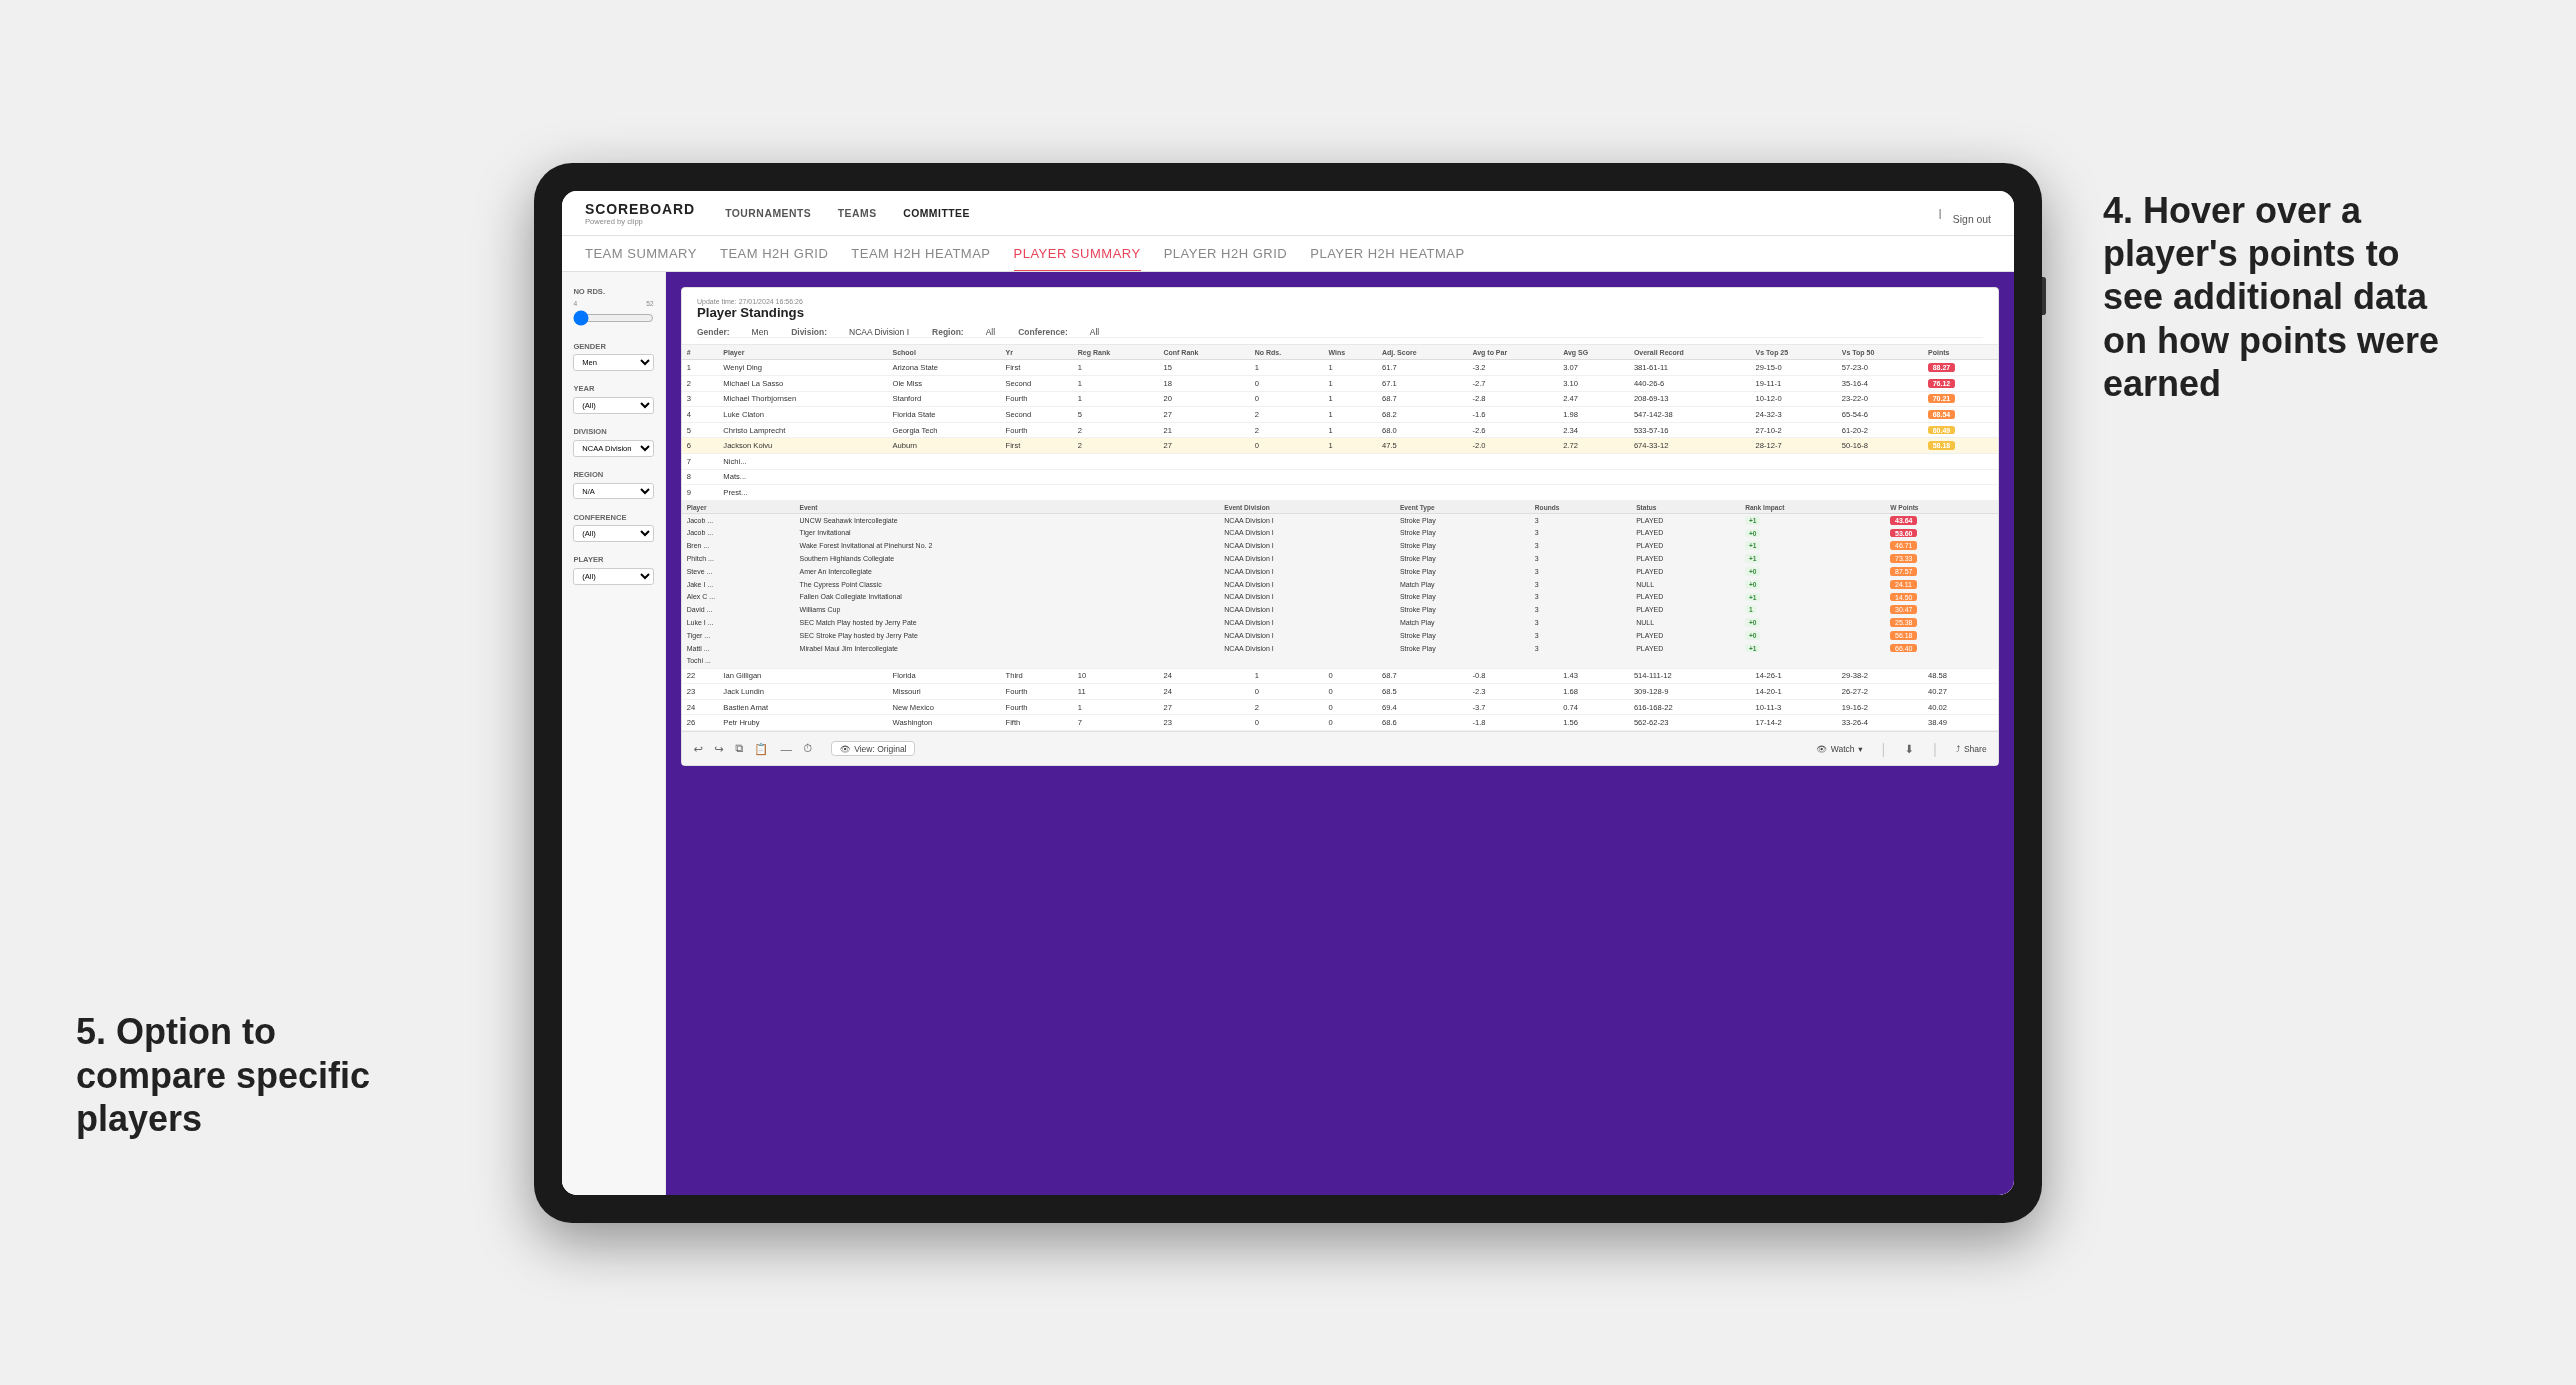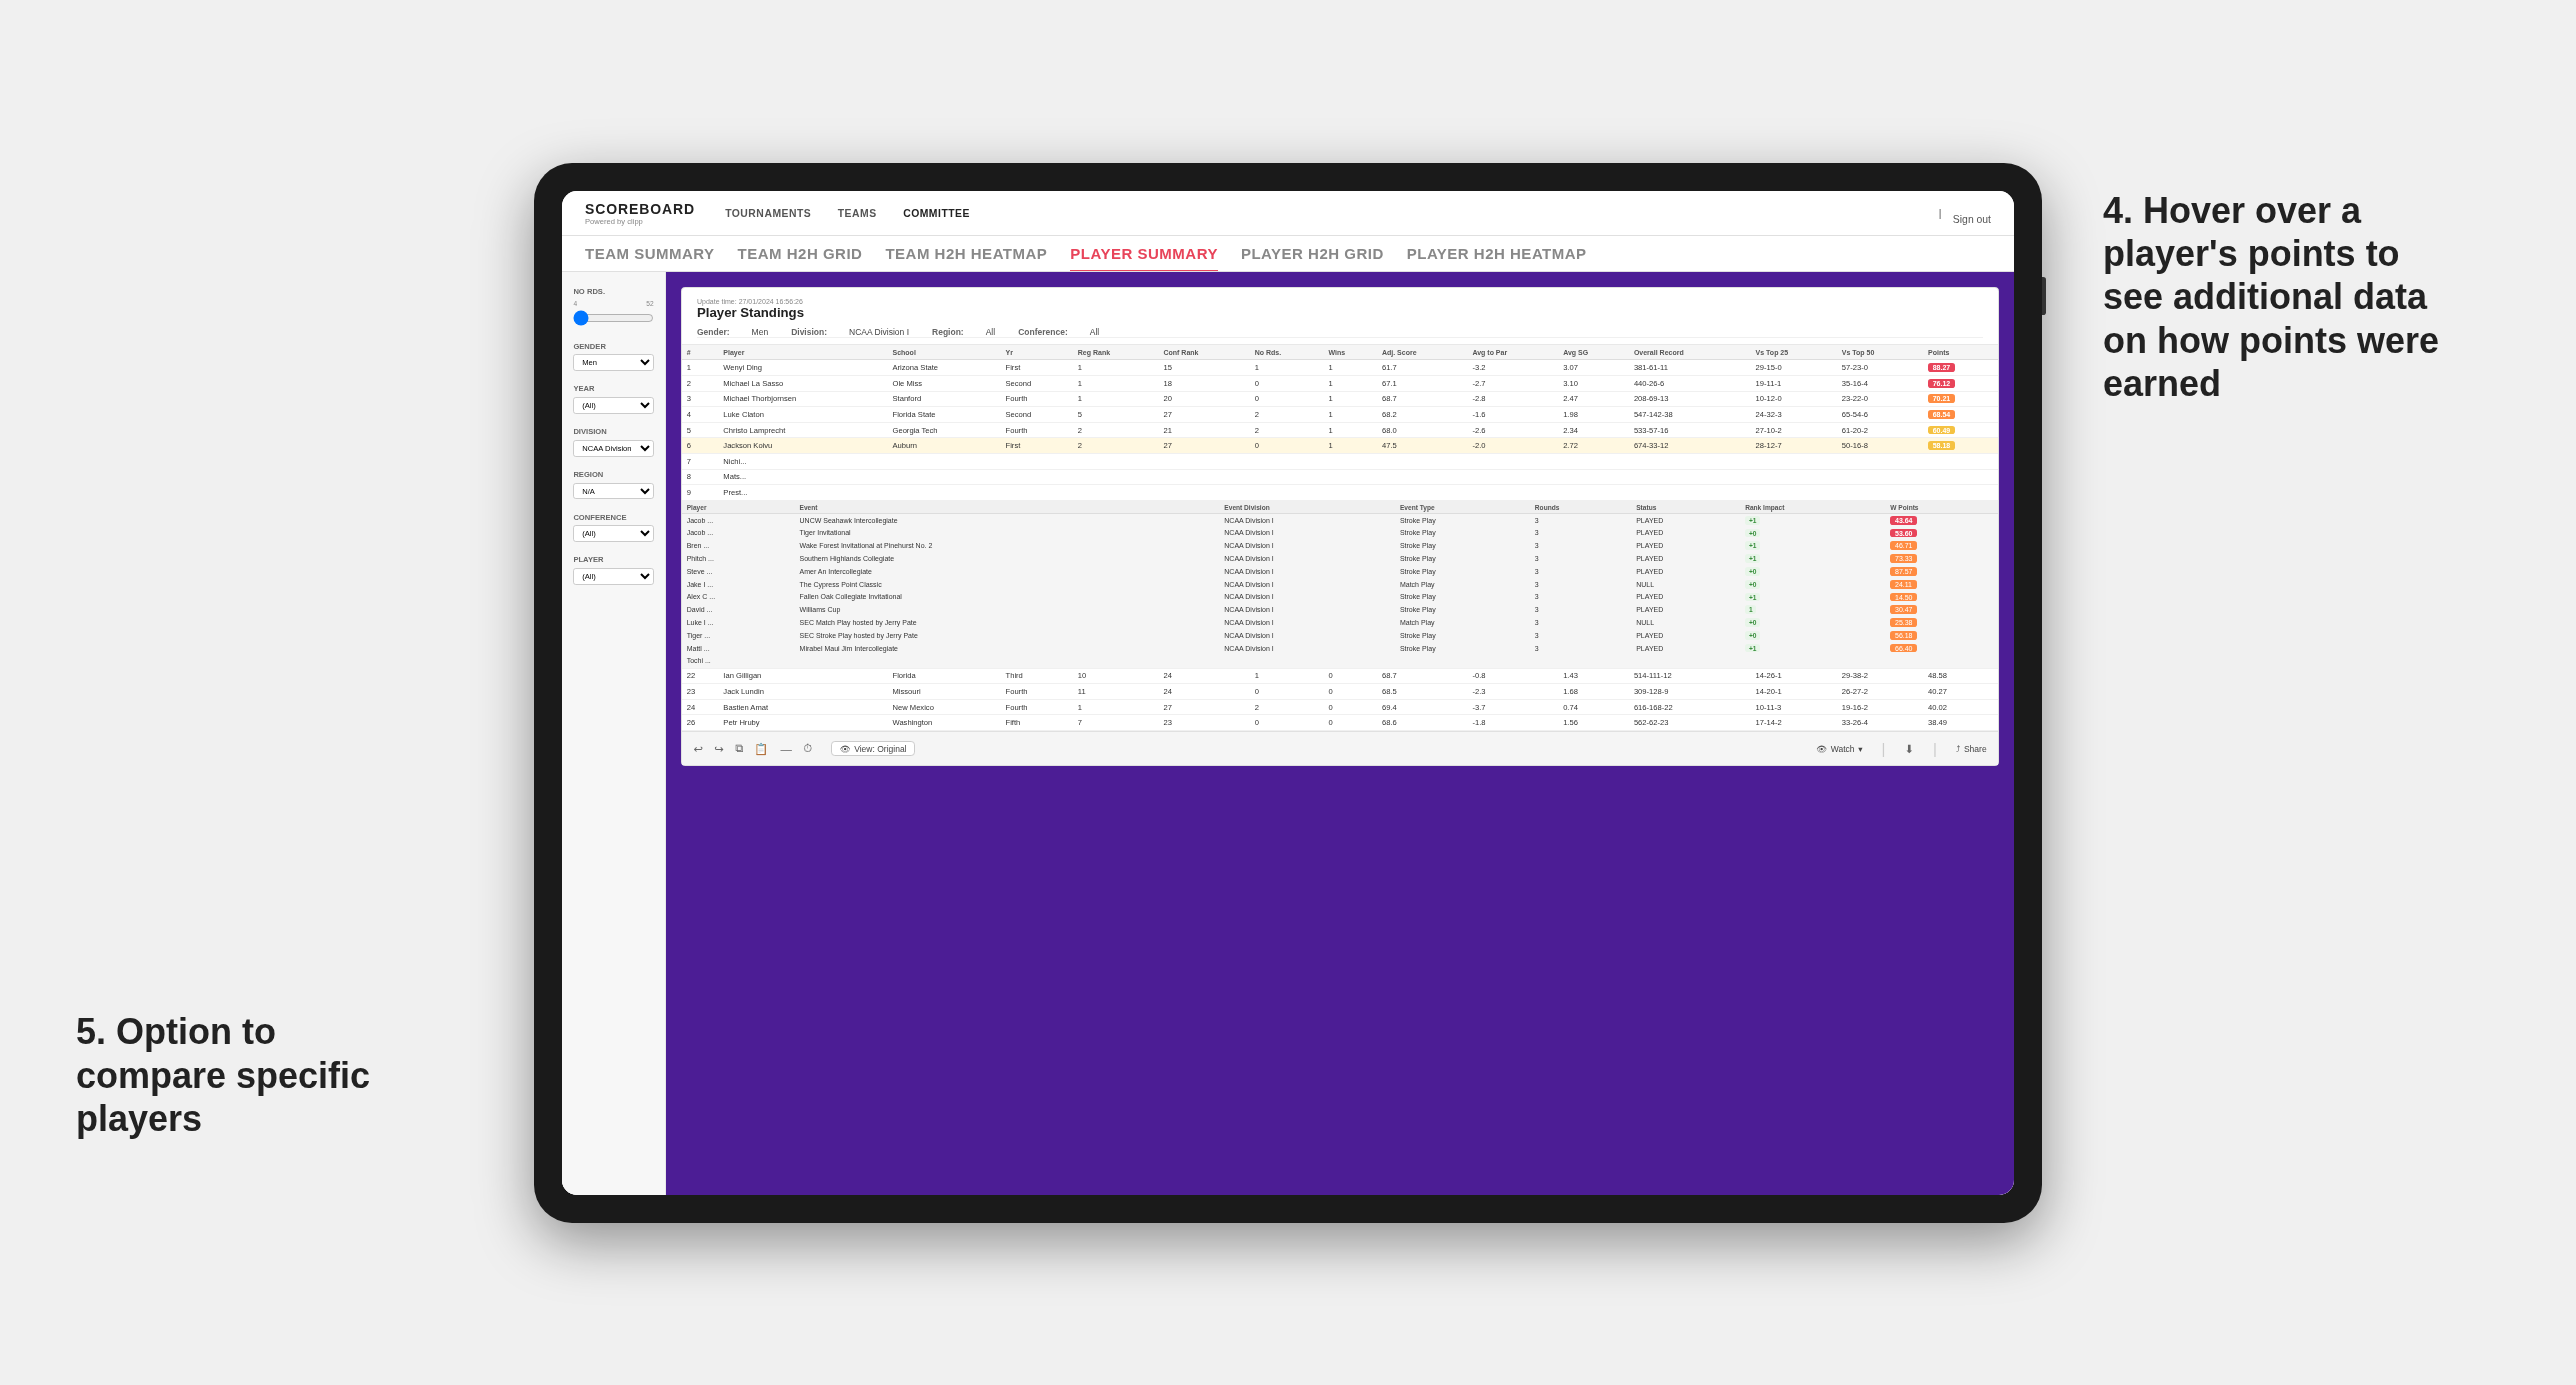"TEAM SUMMARY" .sub-nav-link { font-size: 15px -> 13px; font-weight: 700 -> 400 }
